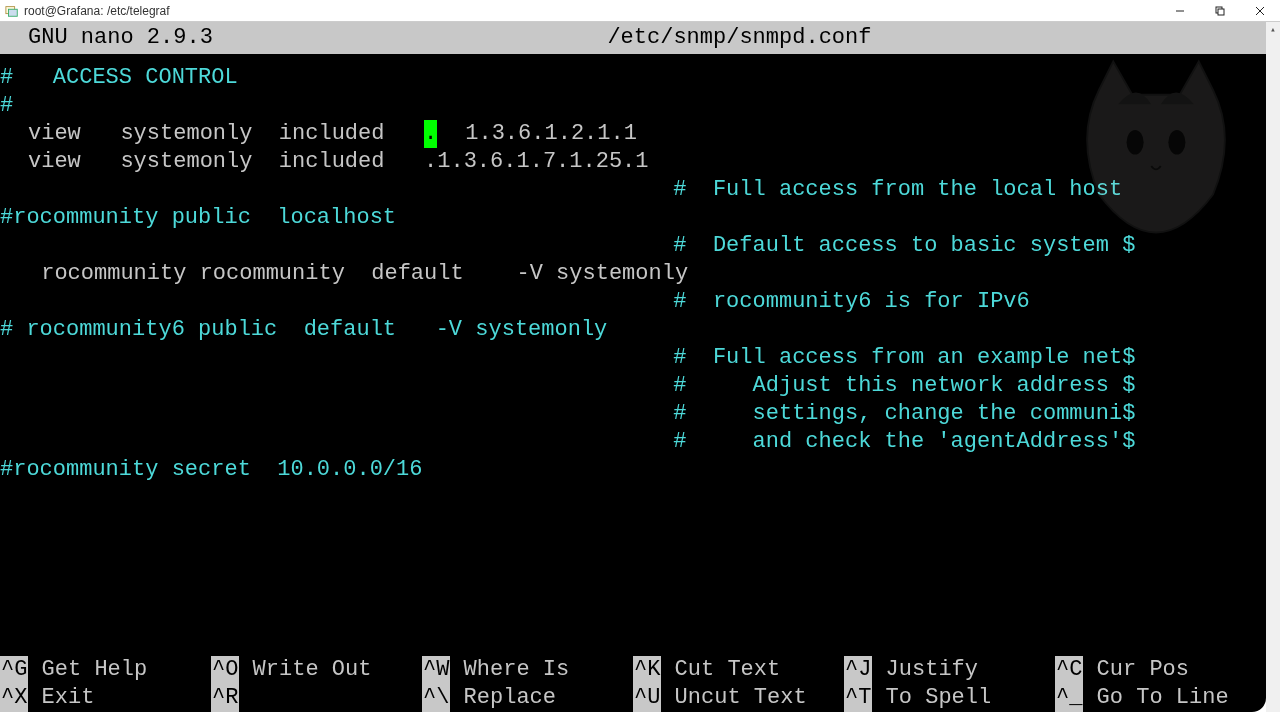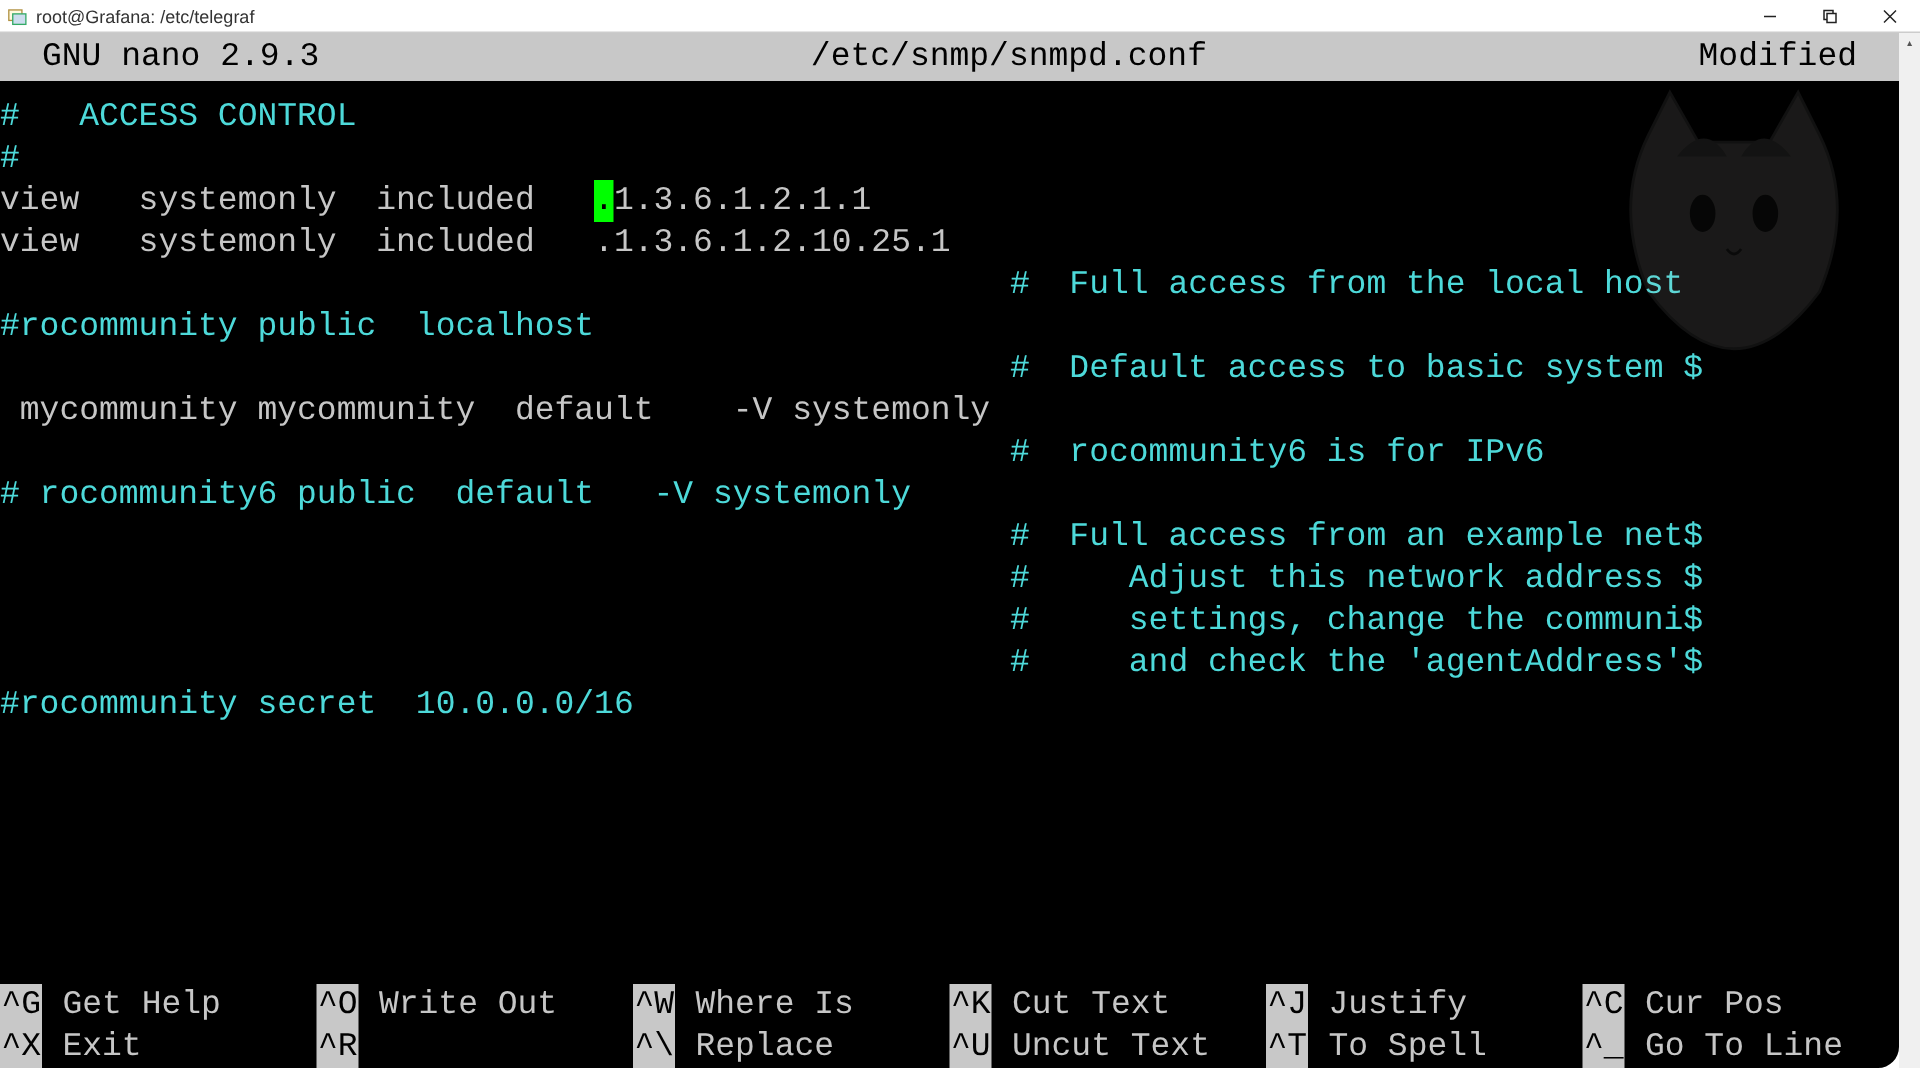"Modified" span.nh-right { html: <span>Modified</span> -> none }
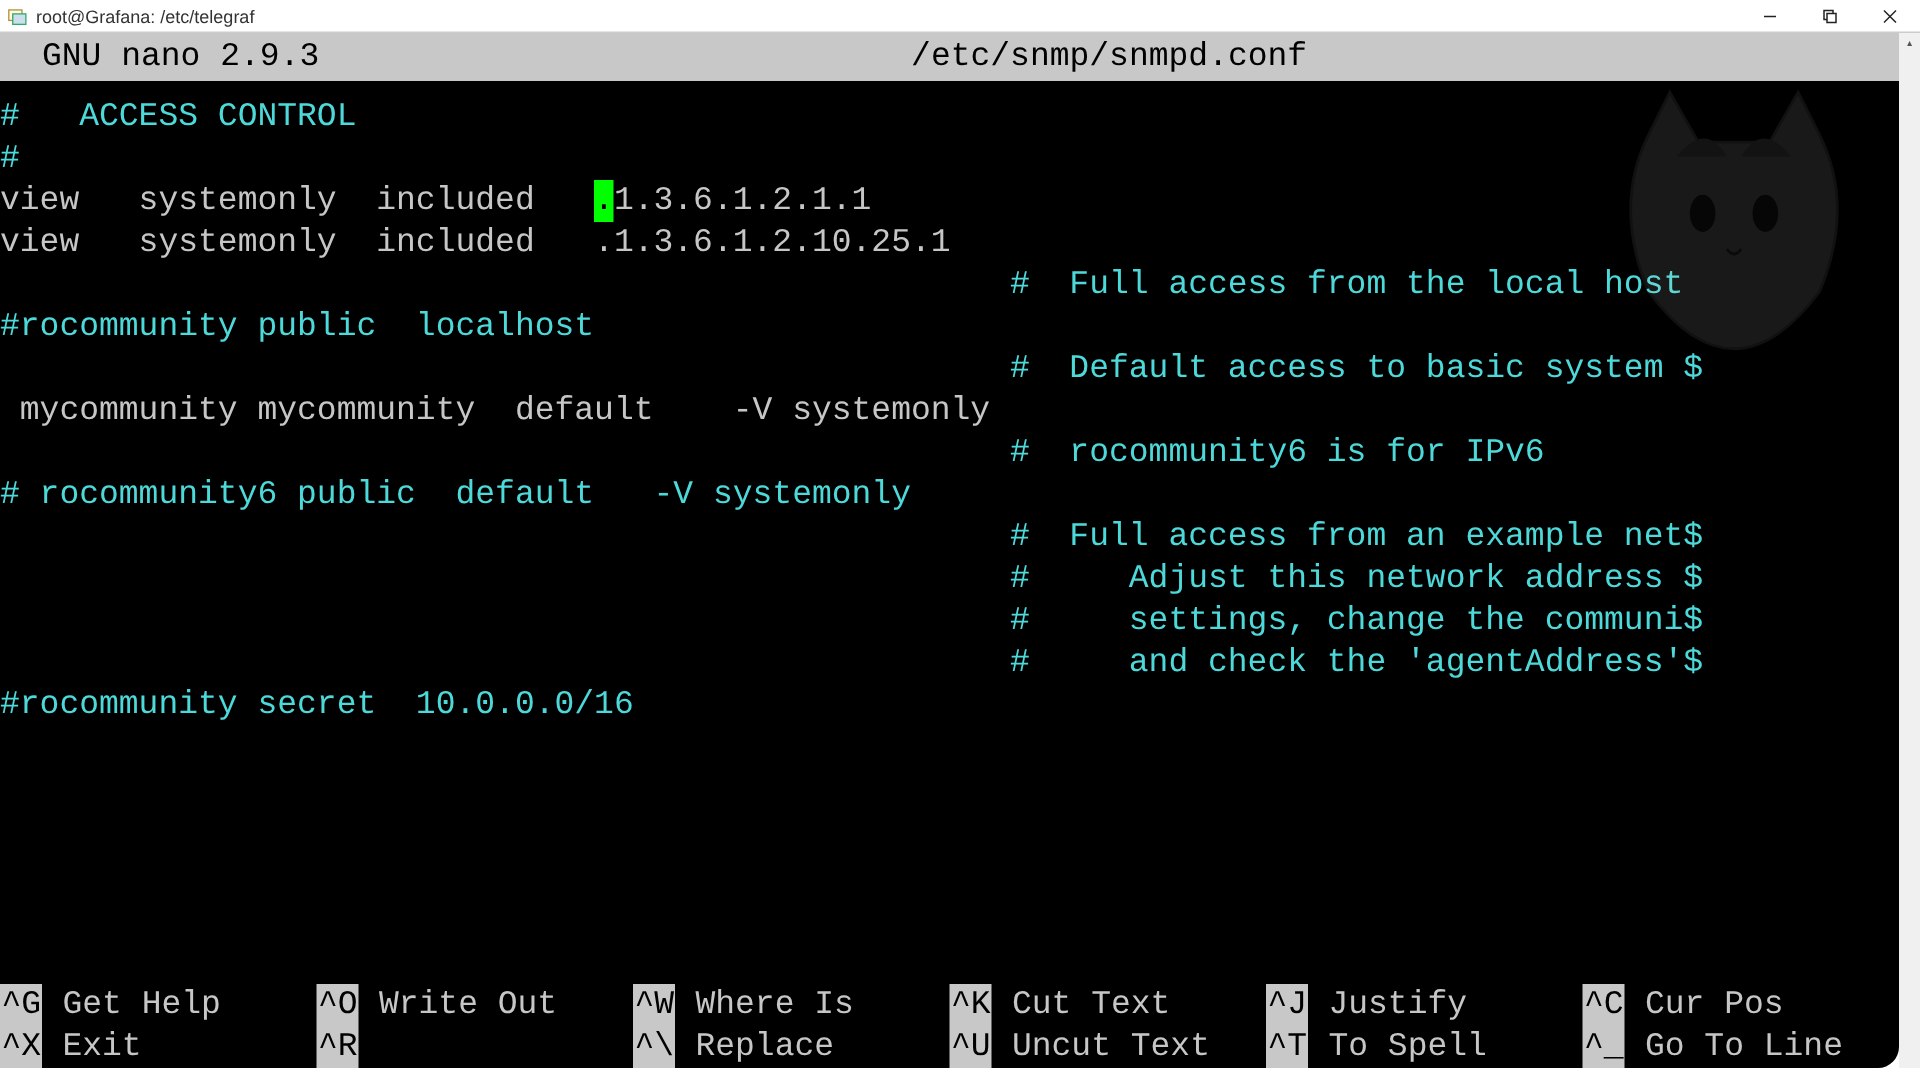"view systemonly included" .gray { padding-left: none -> 28px }
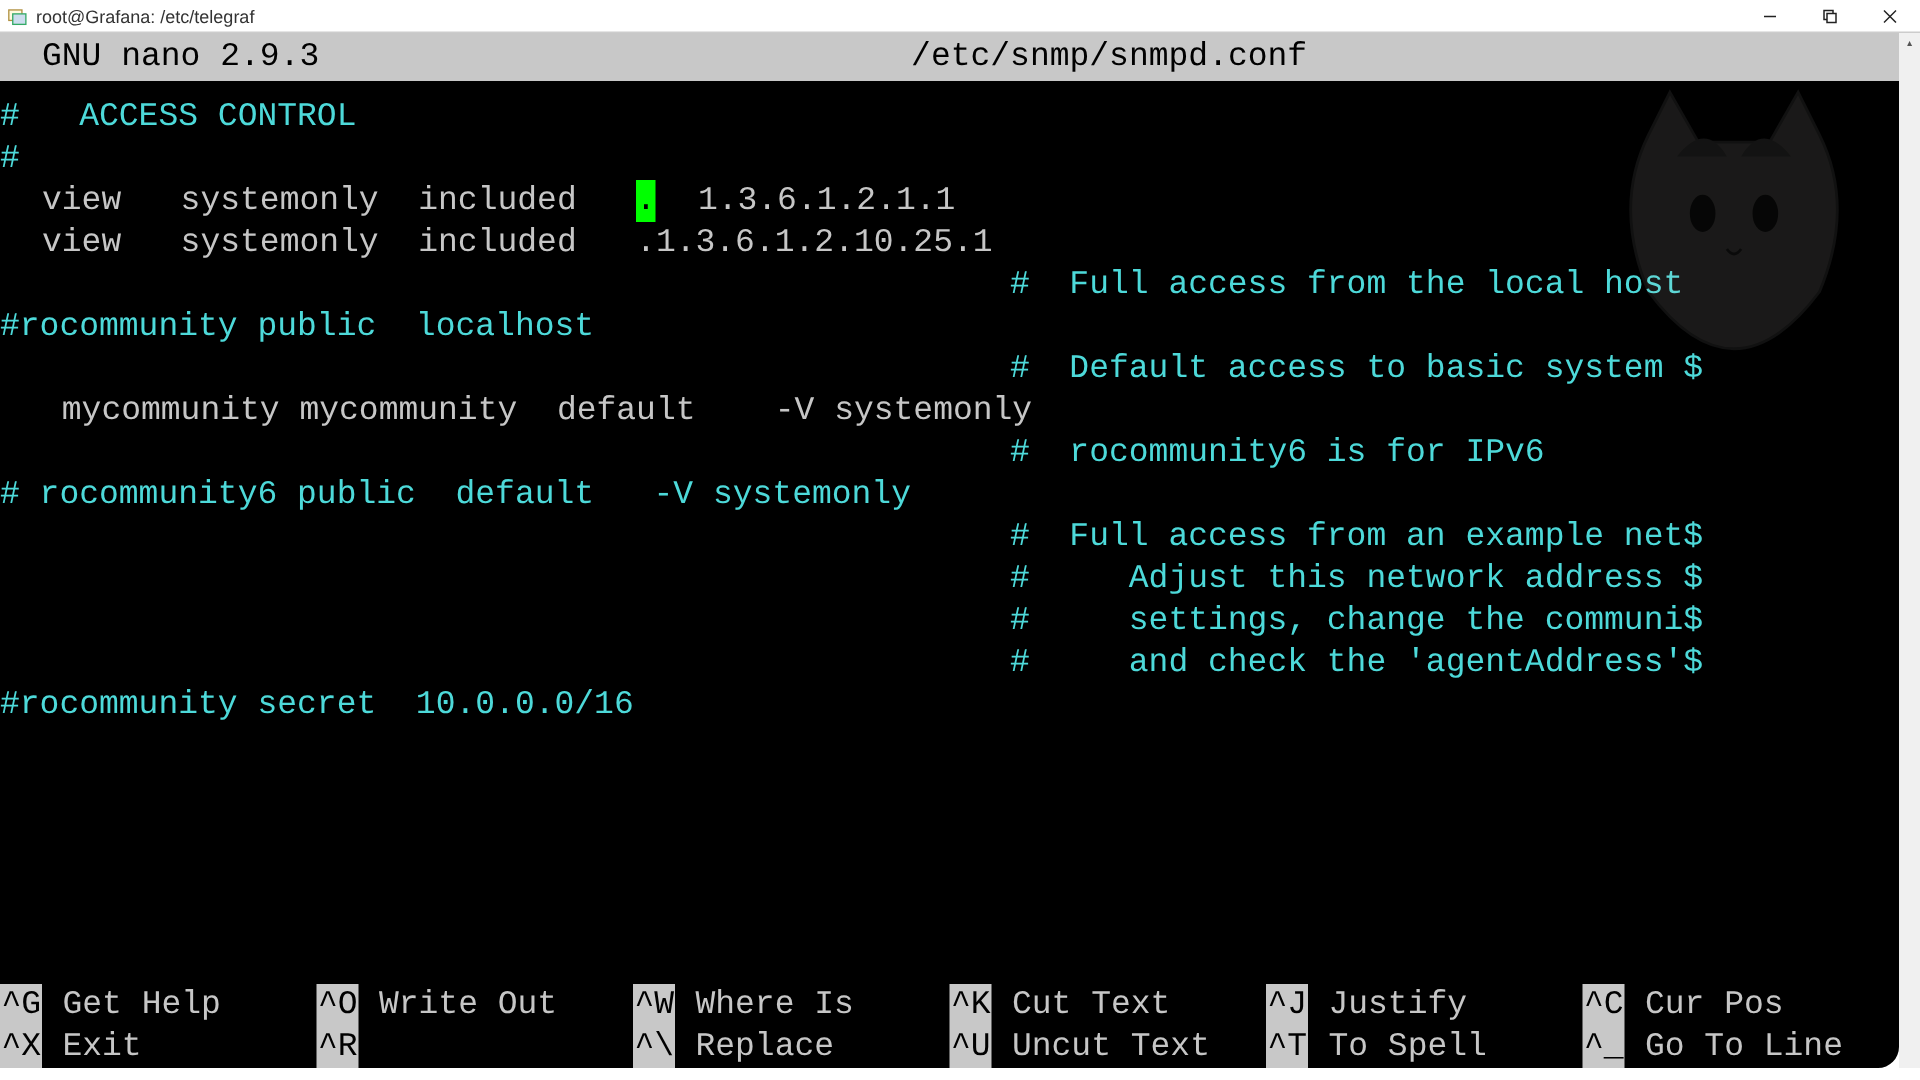"view systemonly included .1.3.6.1.2.10.25.1" div.tline { text: .1.3.6.1.2.10.25.1 -> .1.3.6.1.7.1.25.1 }
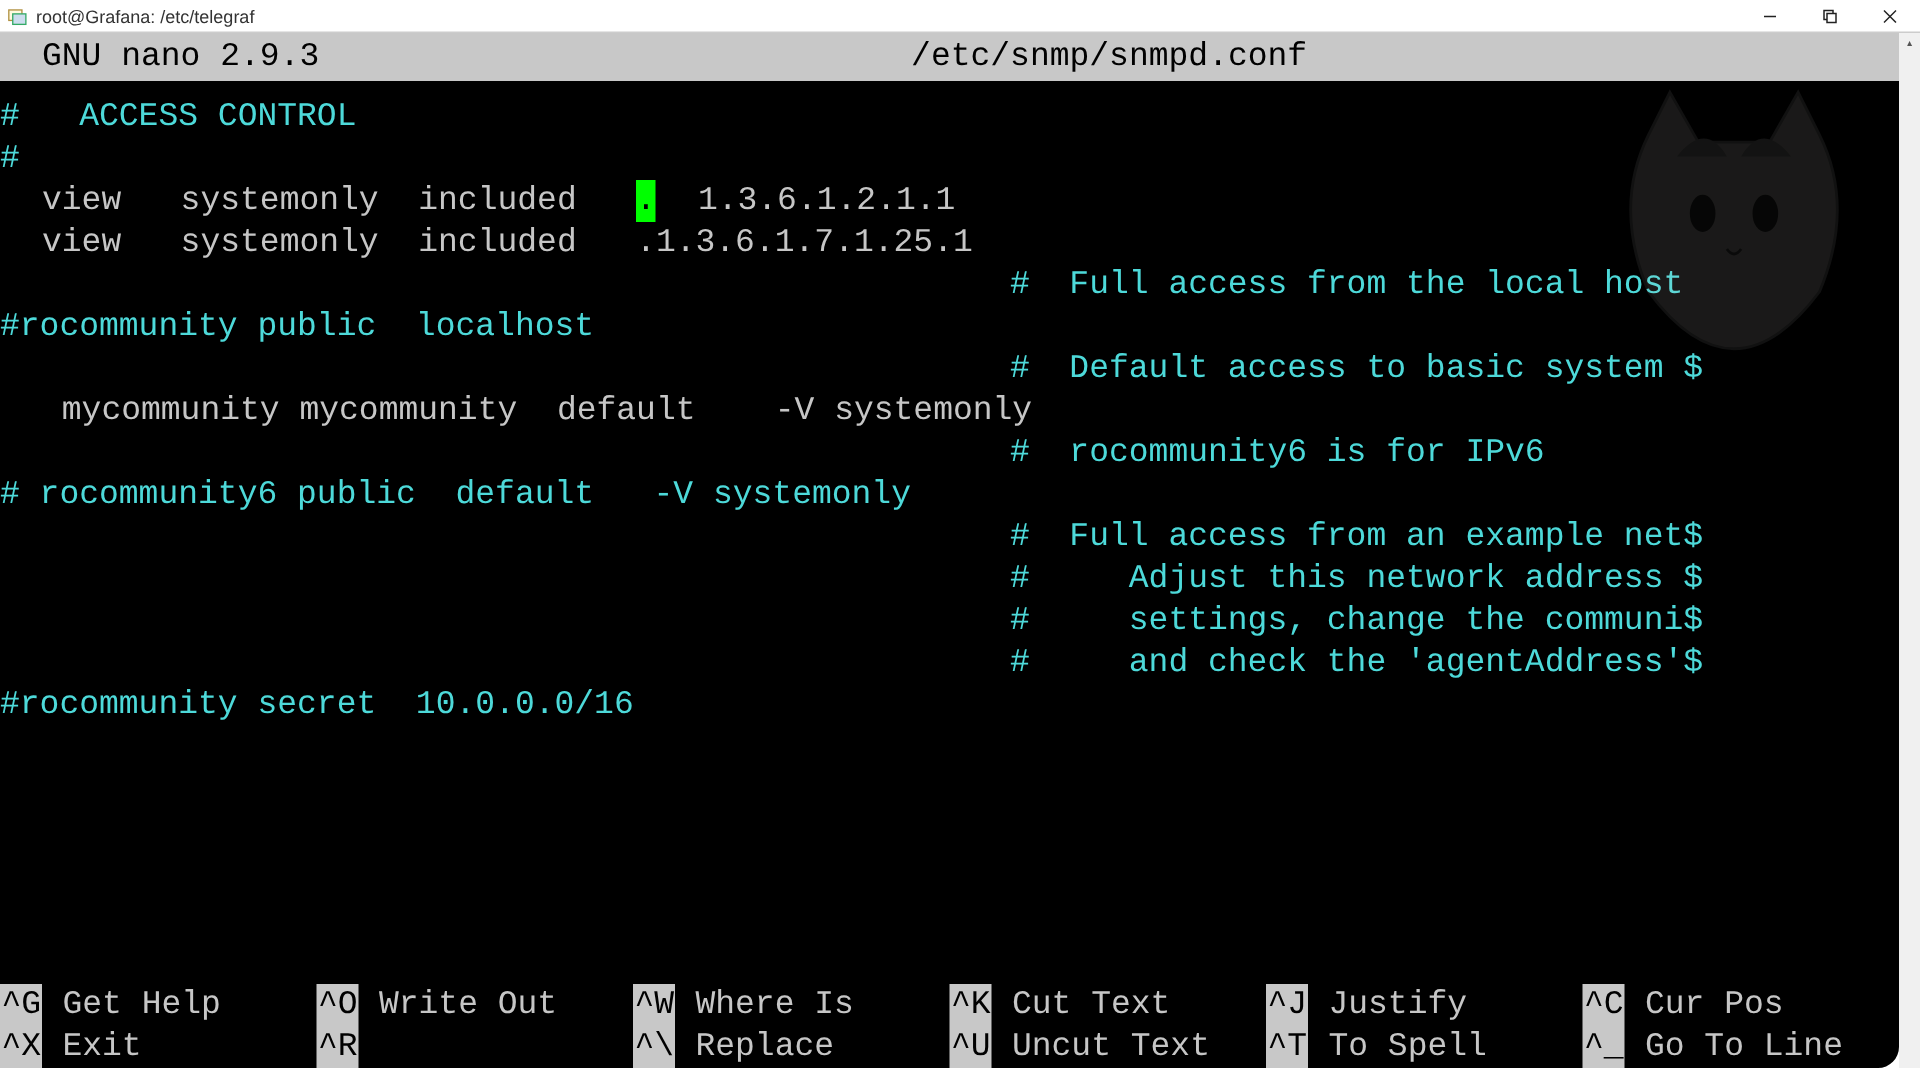"mycommunity mycommunity default -V" div.tline { text: mycommunity mycommunity -> rocommunity rocommunity }
